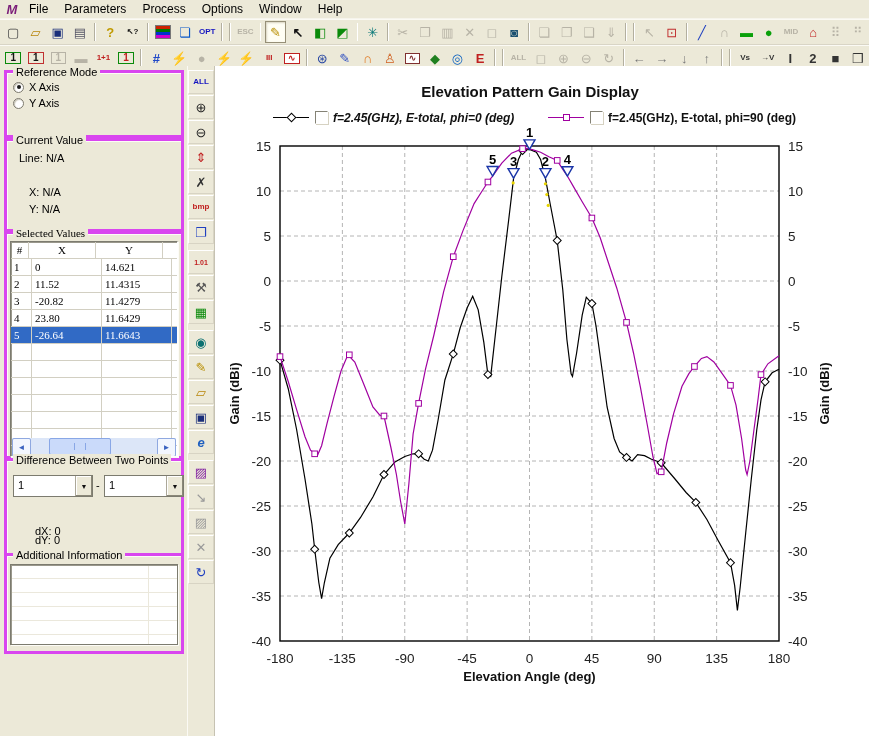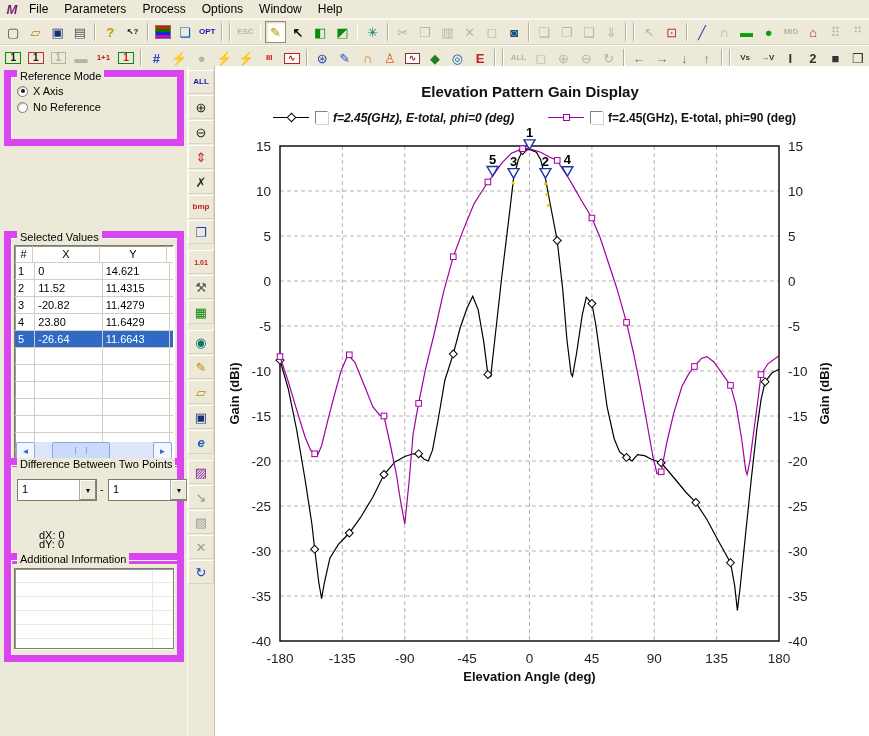"Reference Mode" .groupbox { border: 7px solid #d946ef -> 3px solid #d946ef }
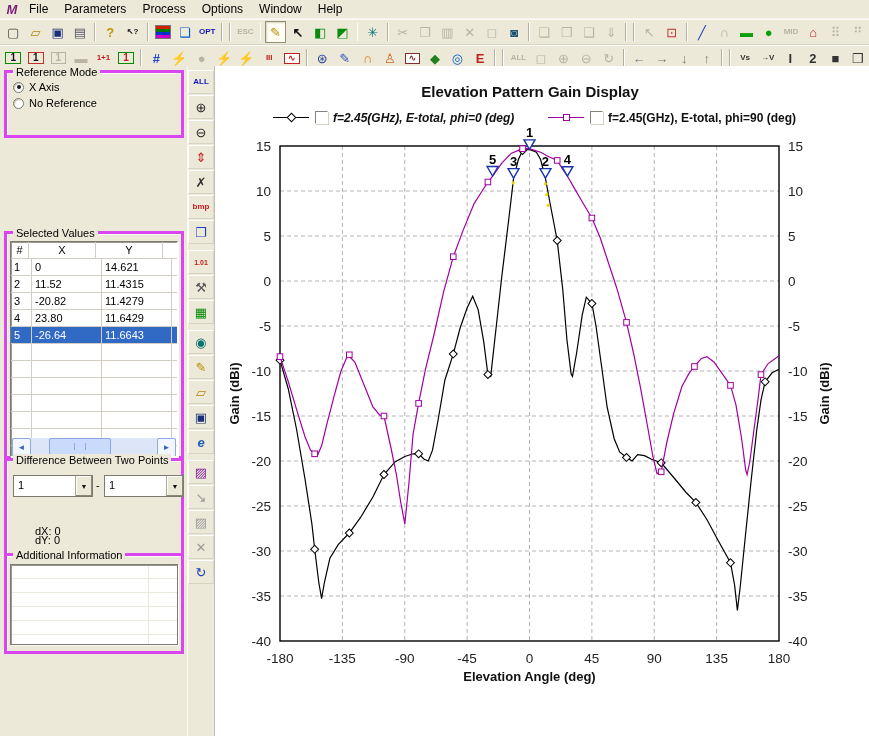"Y Axis" div.radio-row { html: none -> <div> <span></span> <span>Y Axis</span> </div> }
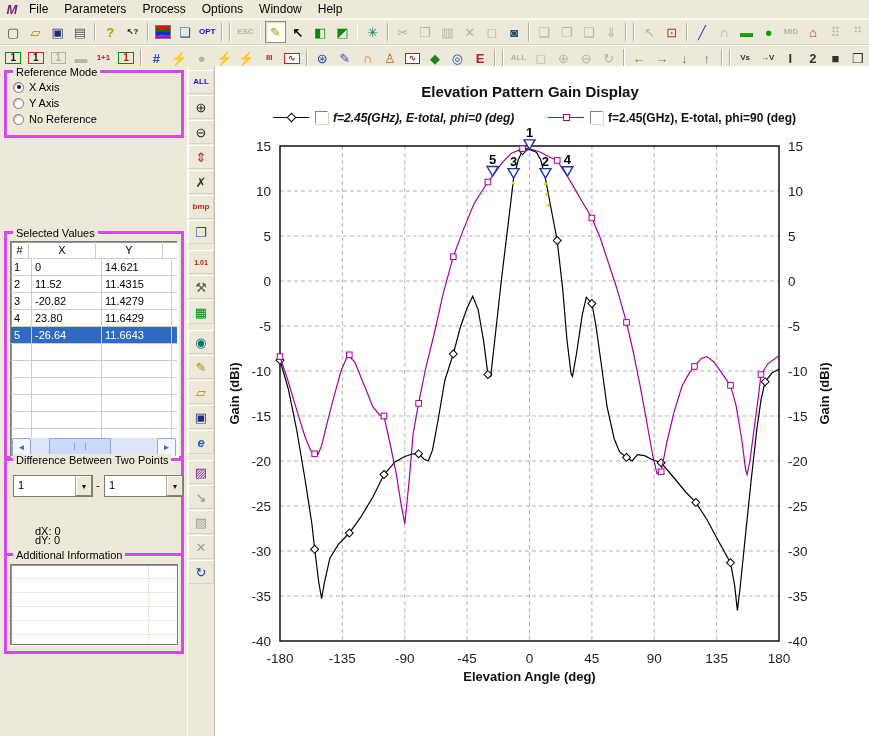"No Reference" div.radio-row { html: <div> <span></span> <span>No Reference</span> </div> -> none }
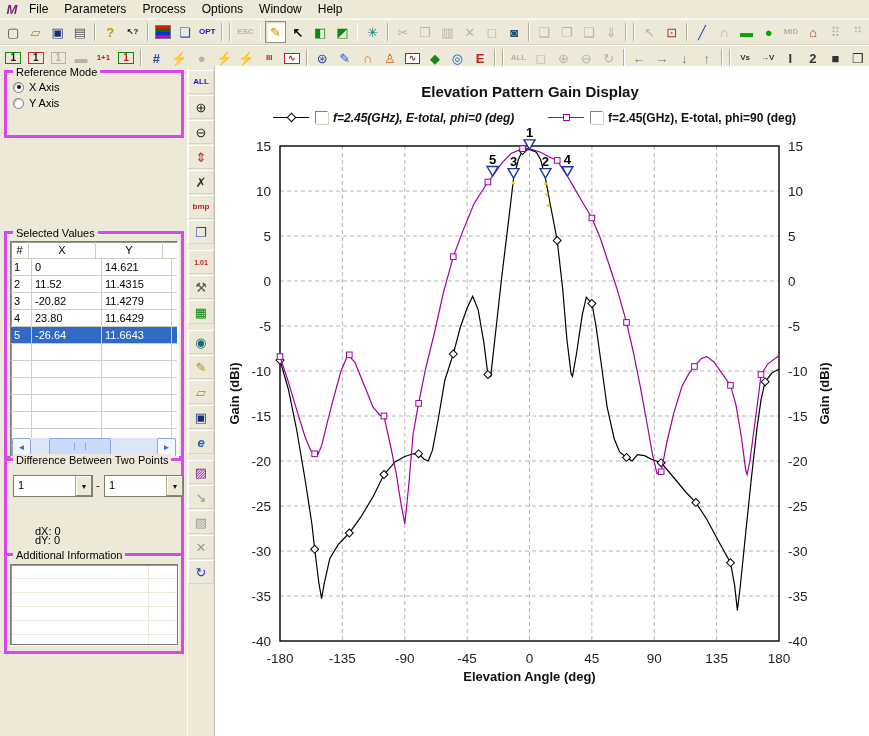"Current Value" div.groupbox { html: none -> <div> <span>Current Value</span> <span>Line: N/A</span> <span>X: N/A</span> <span>Y: N/A</span> </div> }
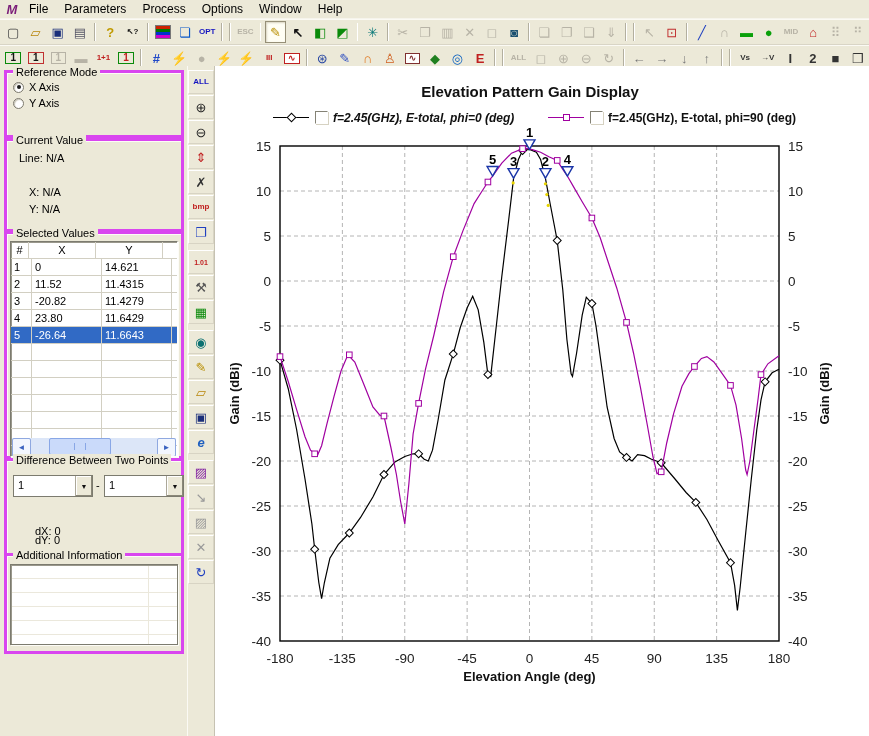"Selected Values" div.groupbox { font-family: none -> Liberation Serif, serif }
